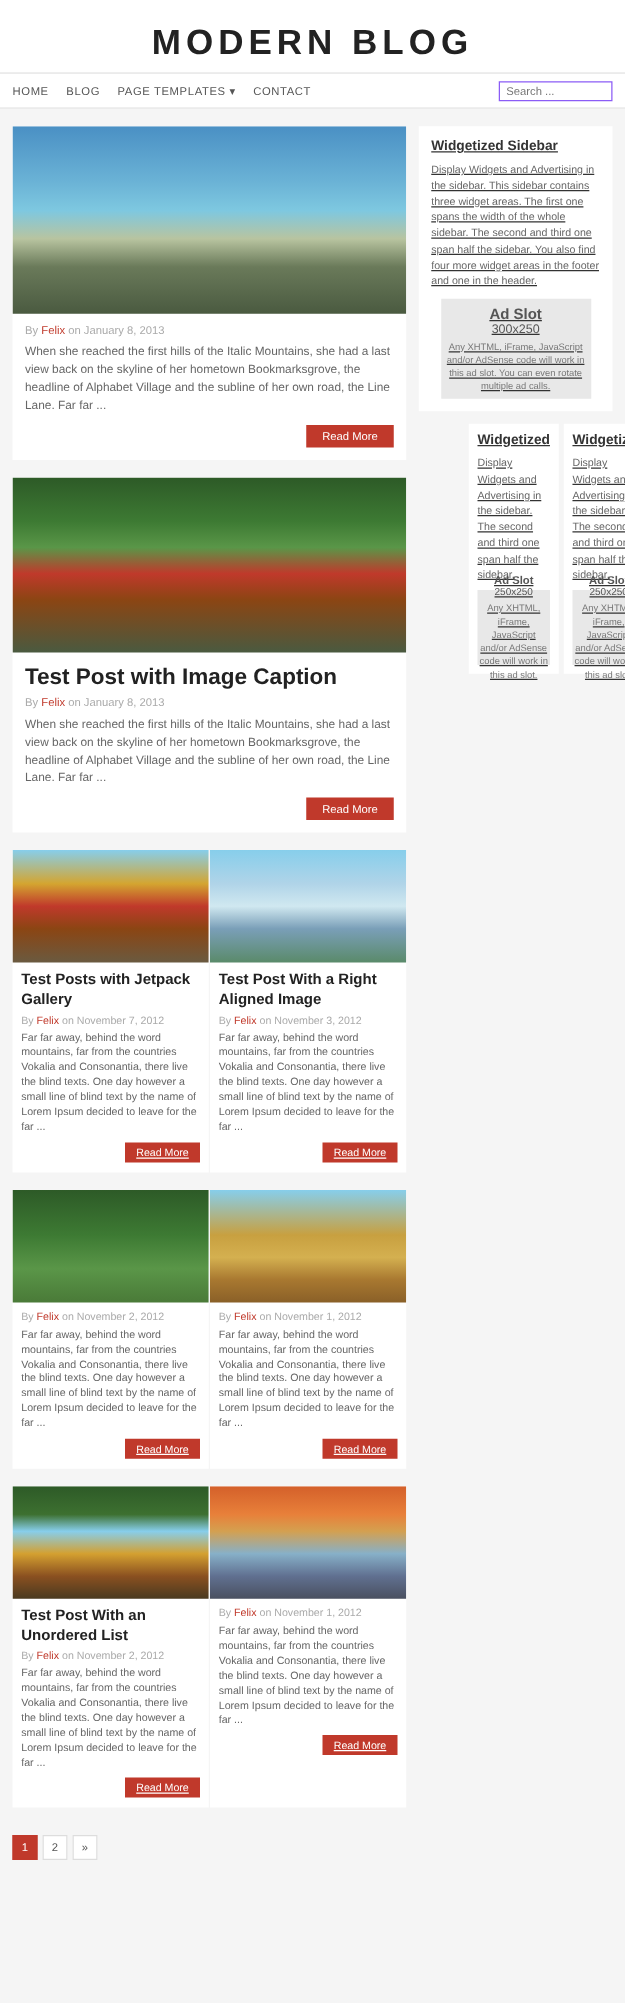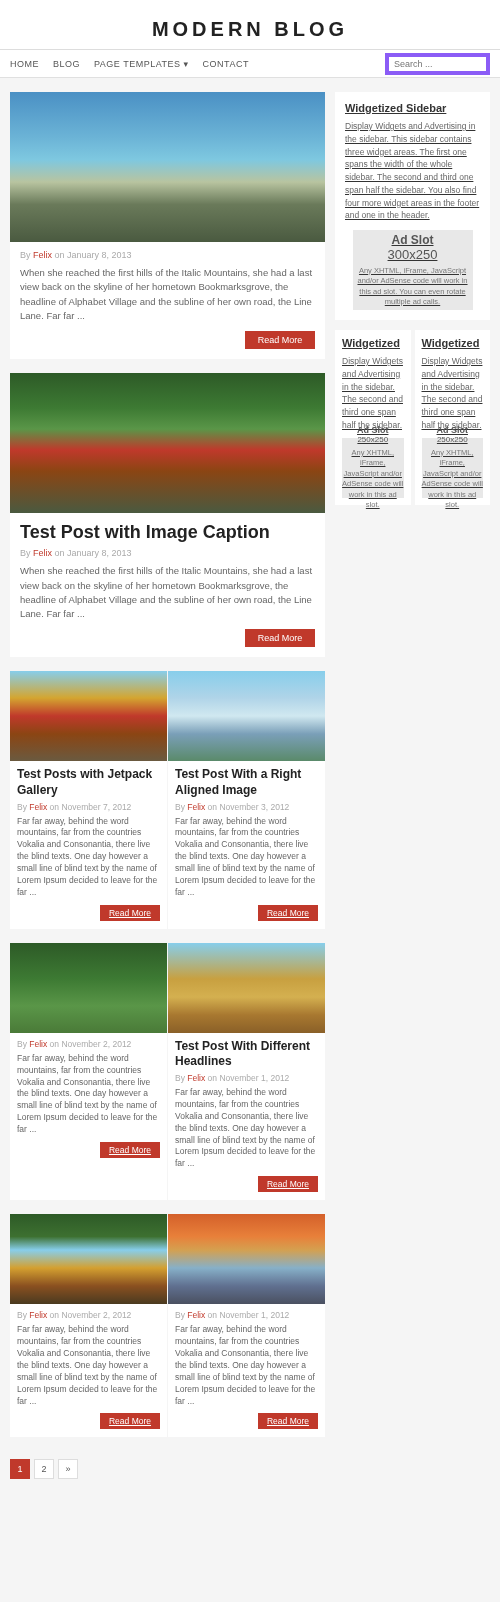"MODERN BLOG" .site-title { font-size: 20px -> 28px }
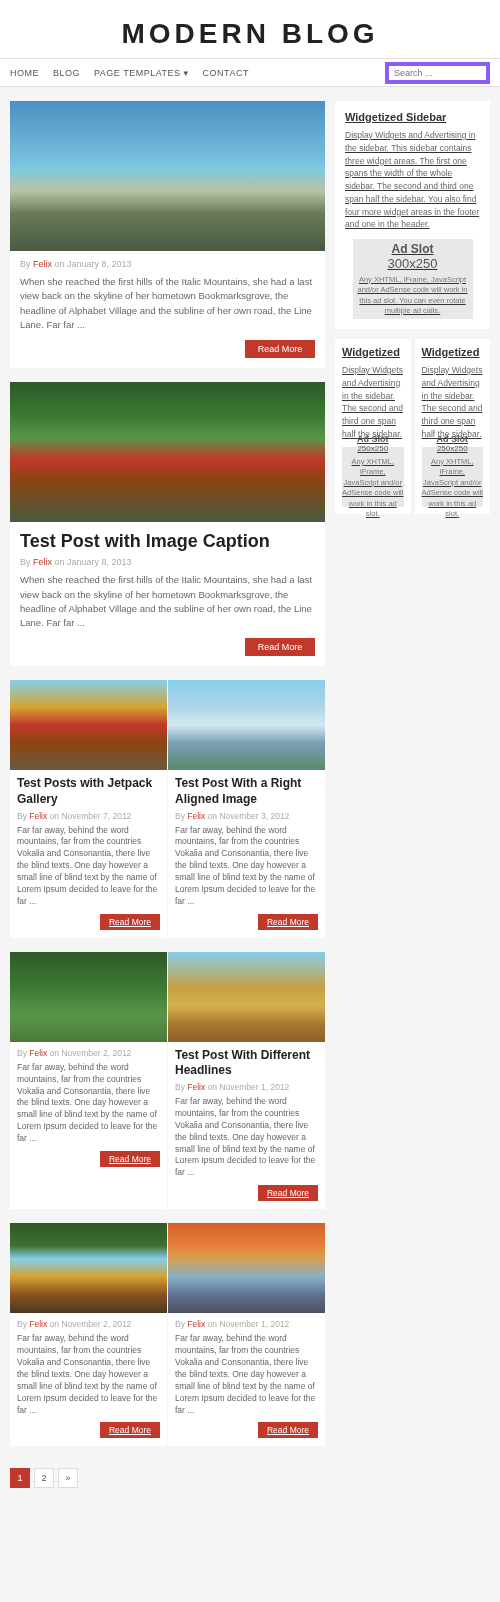"Search ..." .nav-search input { border: 4px solid #8b5cf6 -> 1px solid #8b5cf6; width: 105px -> 91px }
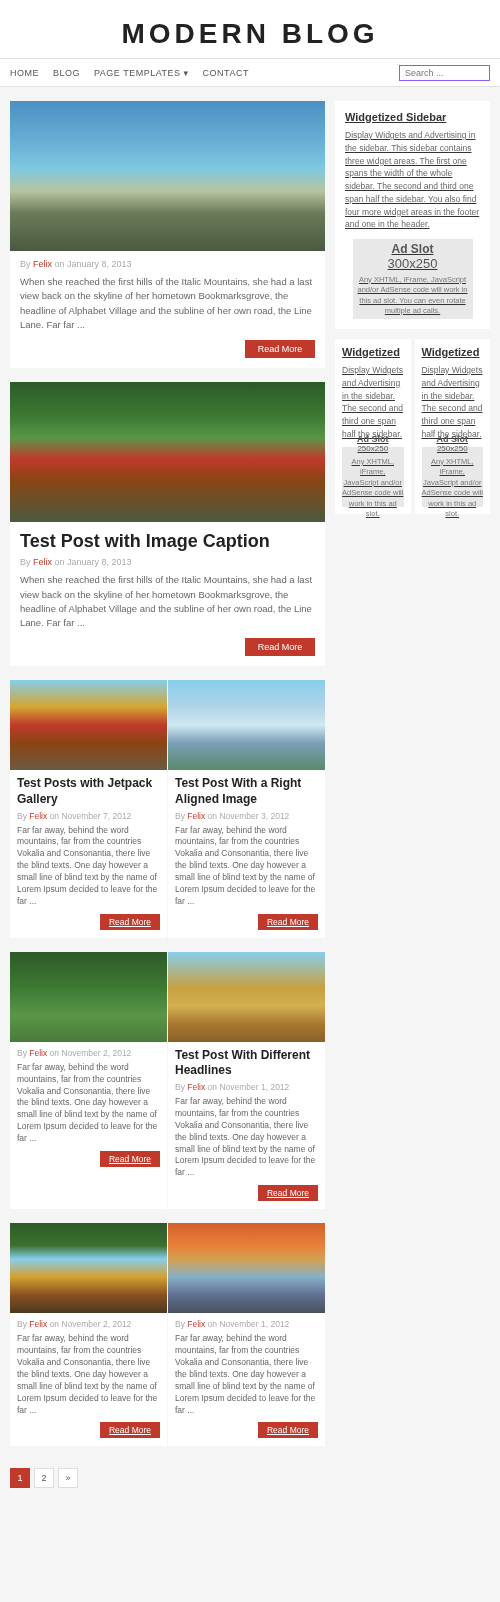"300x250" .ad-slot-subtitle { font-size: 13px -> 10px }
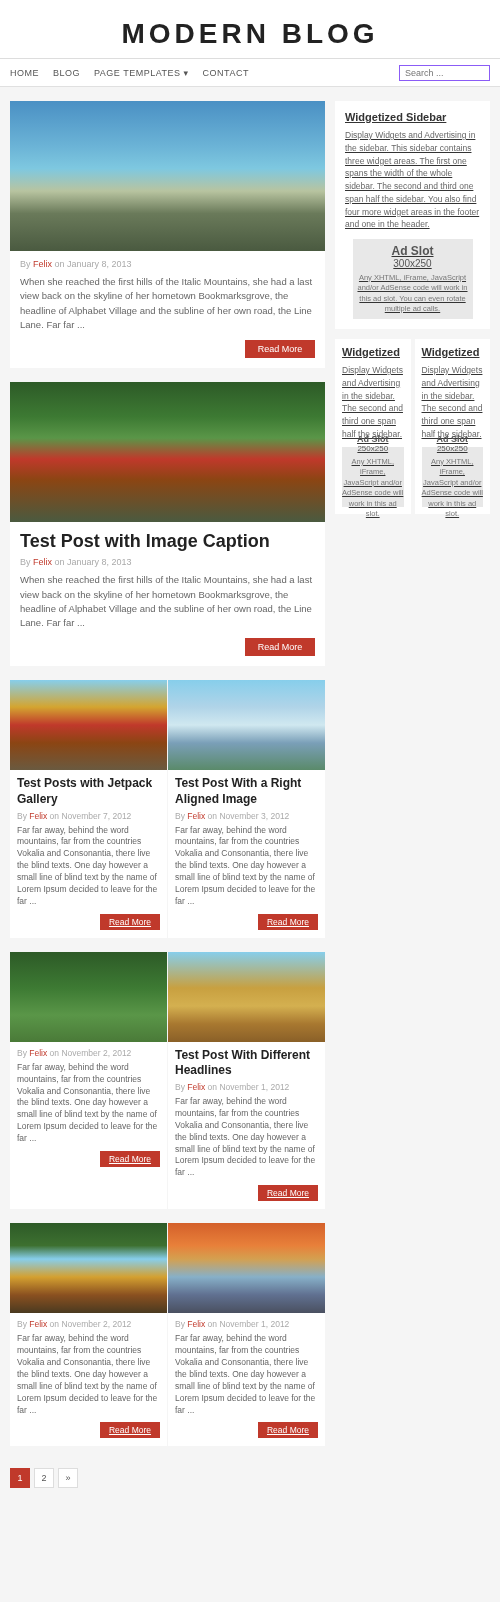"Widgetized" .sidebar-widgets-row { margin-left: none -> 40px }
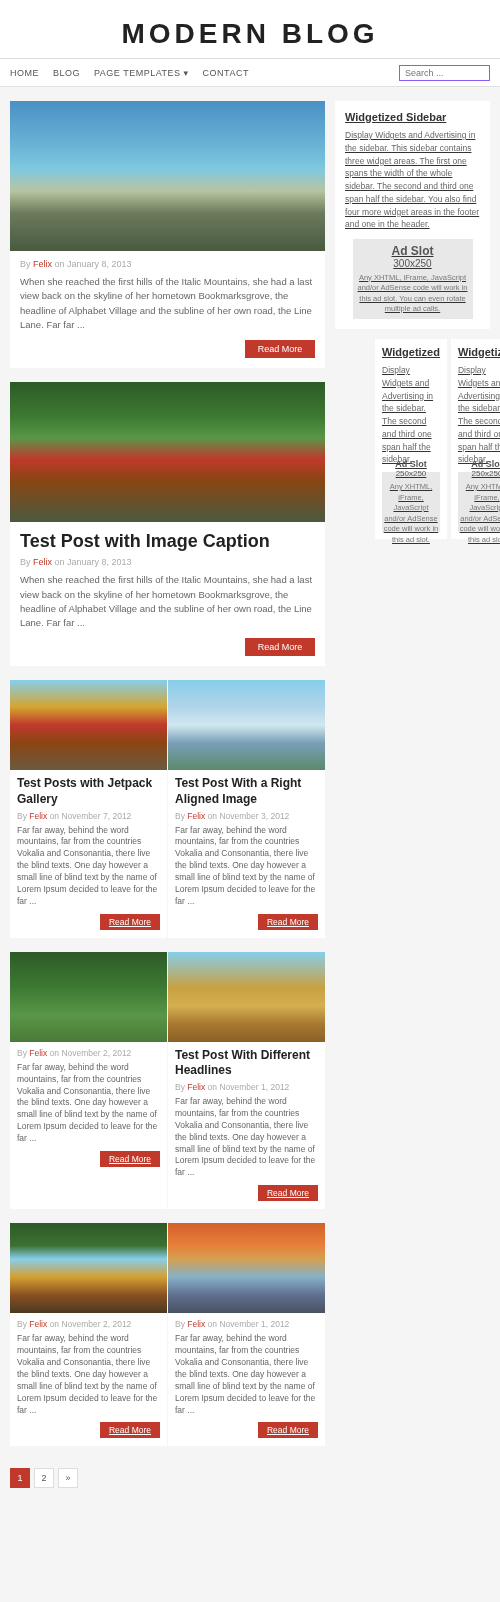"Test Post With Different Headlines" div.post-grid-title { html: <div>Test Post With Different Headlines</div> -> none }
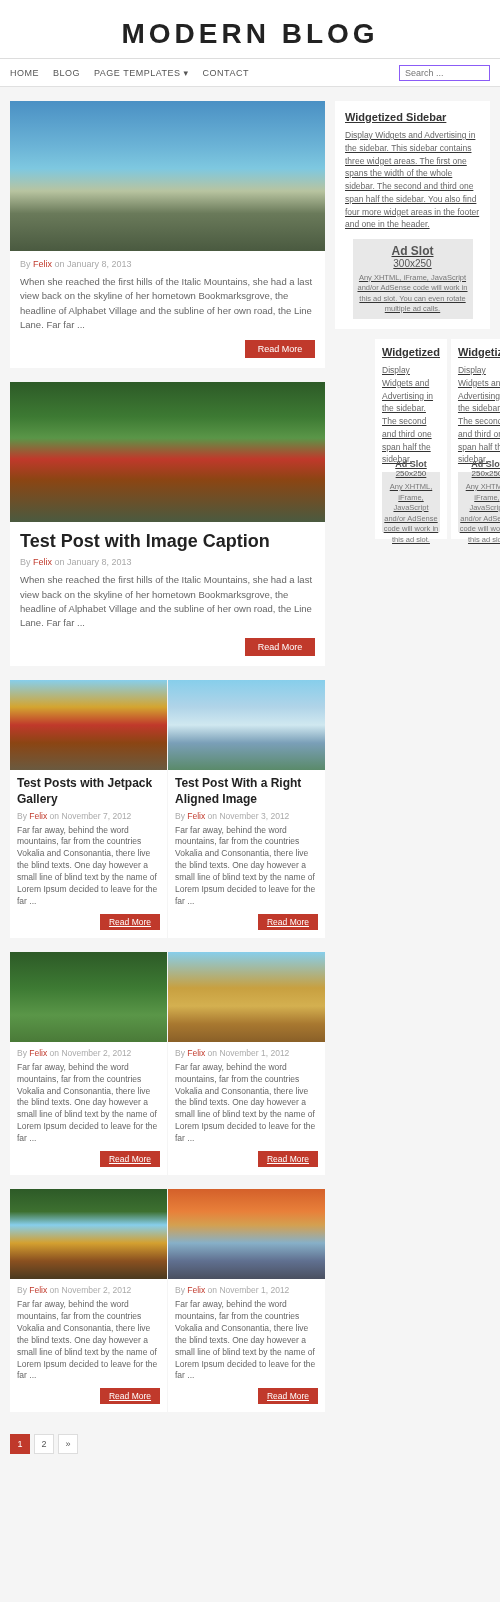"Test Post With an Unordered" div.post-grid-title { html: none -> <div>Test Post With an Unordered List</div> }
